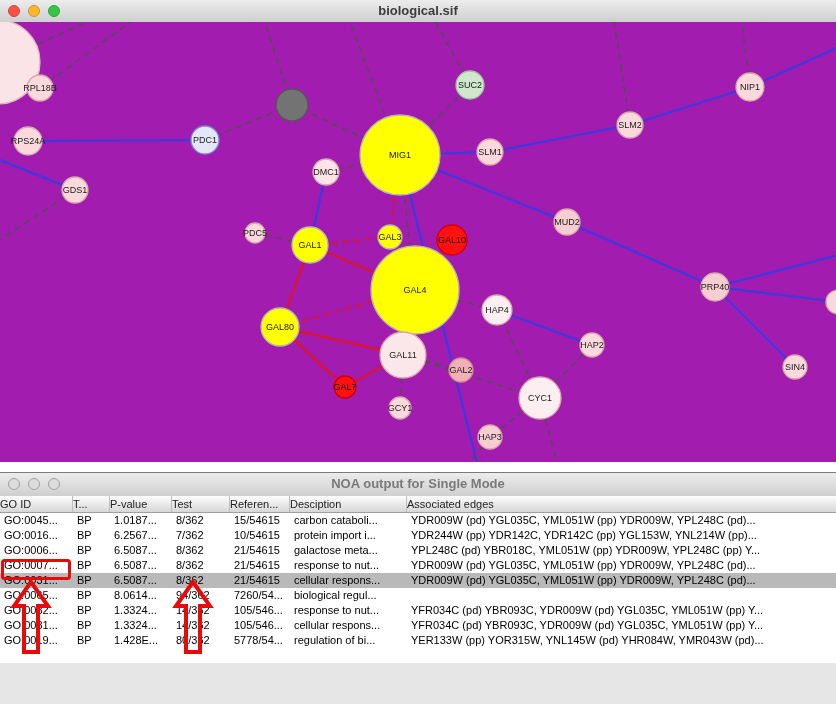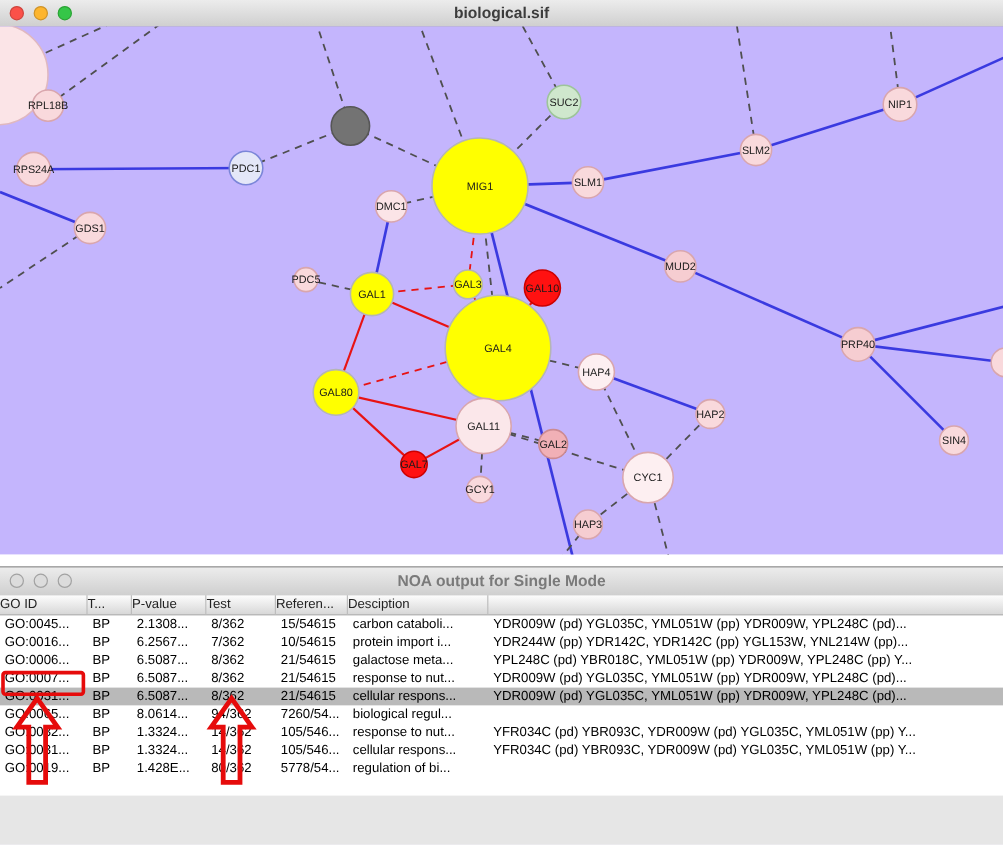"RPL18B" .graph-area { background: #c4b5fd -> #a21caf }
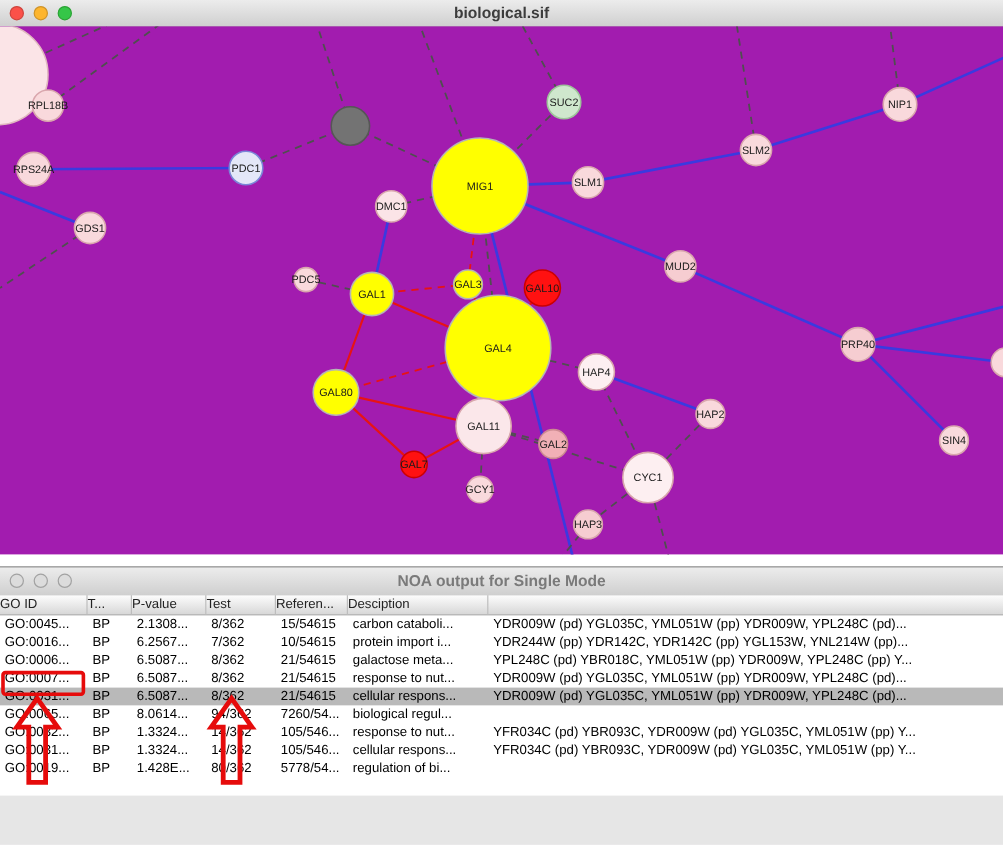"Associated edges" div.th { html: none -> <div>Associated edges</div> }
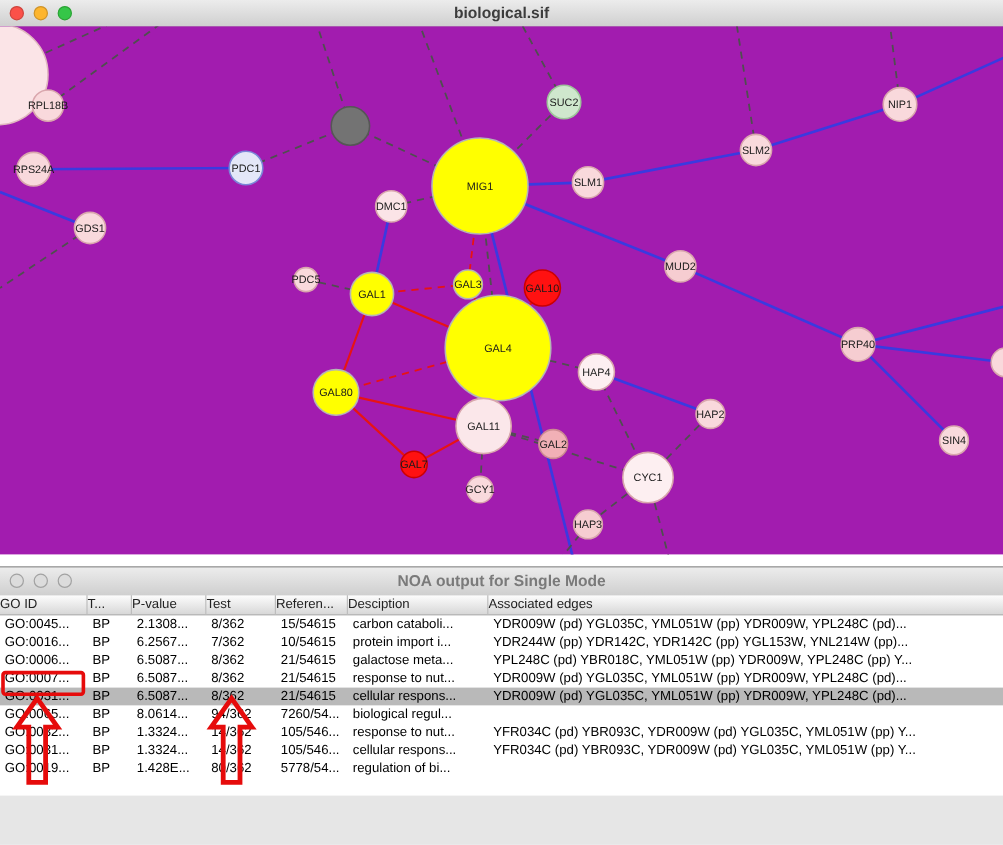"2.1308..." div.td { text: 2.1308 -> 1.0187 }
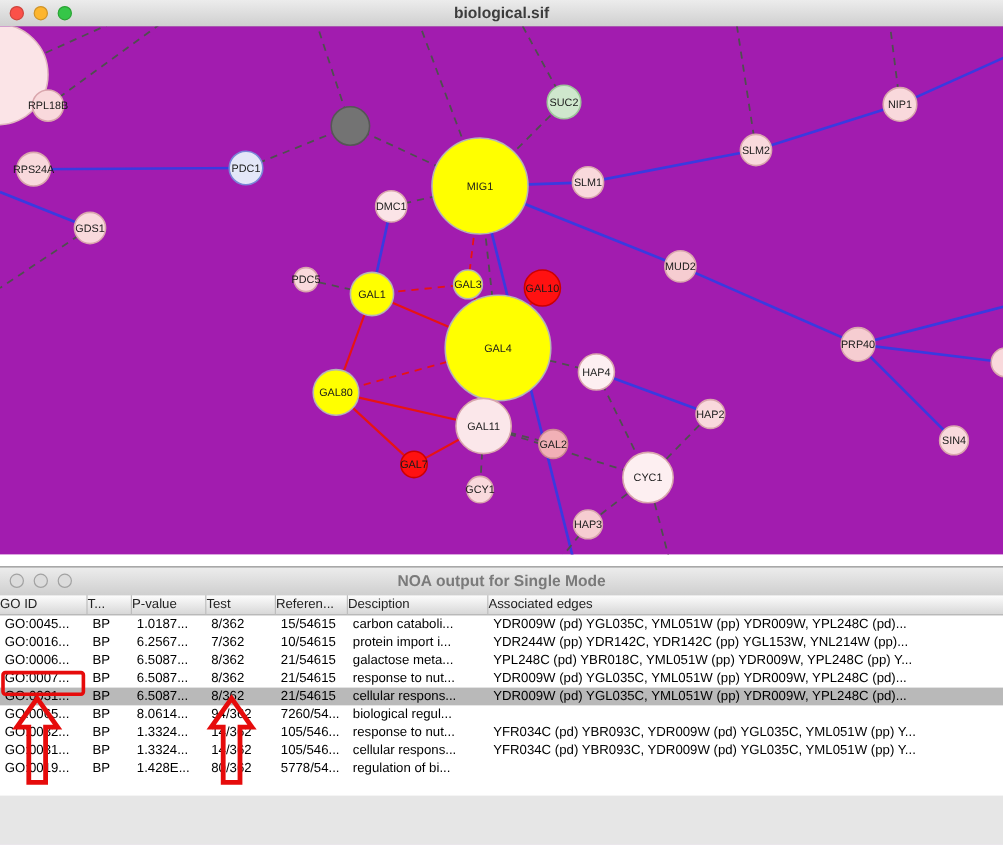"YER133W (pp) YOR315W, YNL145W (pd)" div.td { html: none -> <div>YER133W (pp) YOR315W, YNL145W (pd) YHR084W, YMR043W (pd)...</div> }
